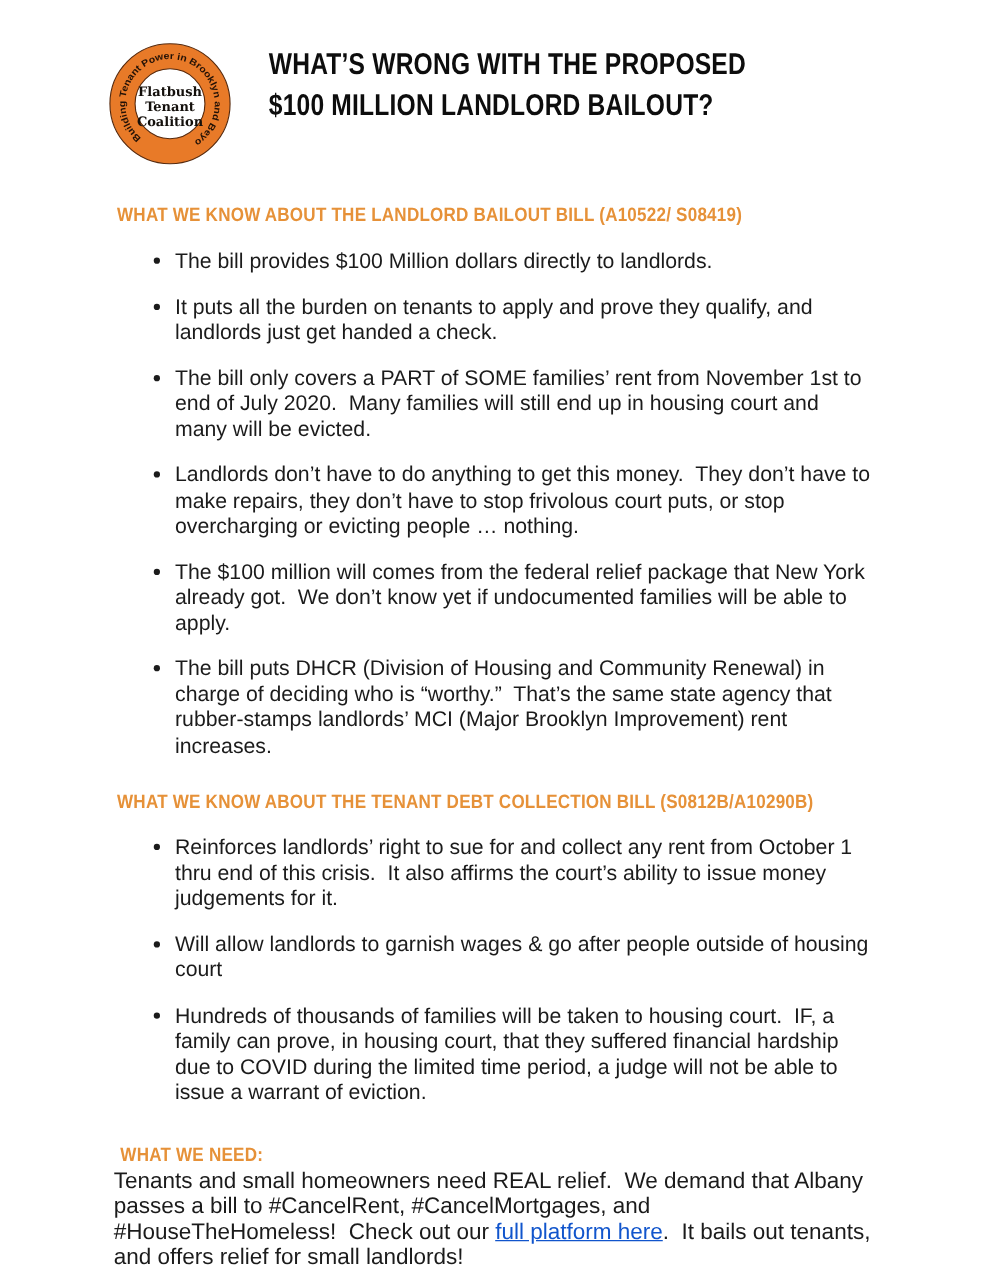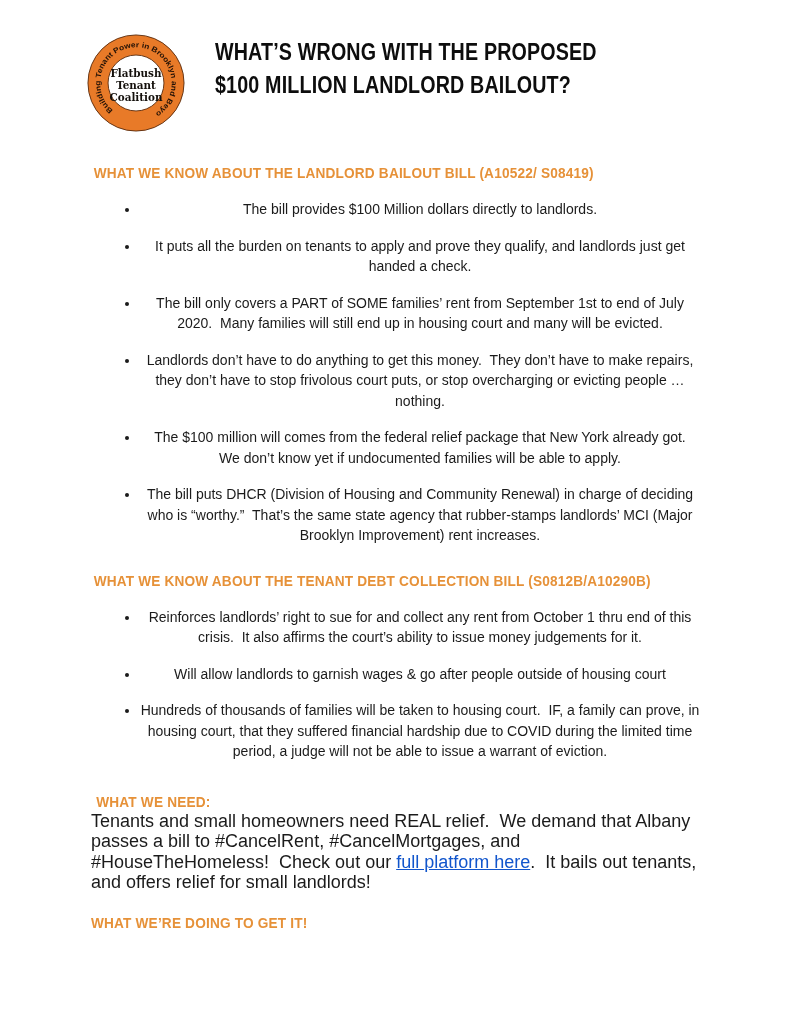"The bill provides $100 Million" ul.bullets li { font-size: 14px -> 17px; text-align: center -> none }
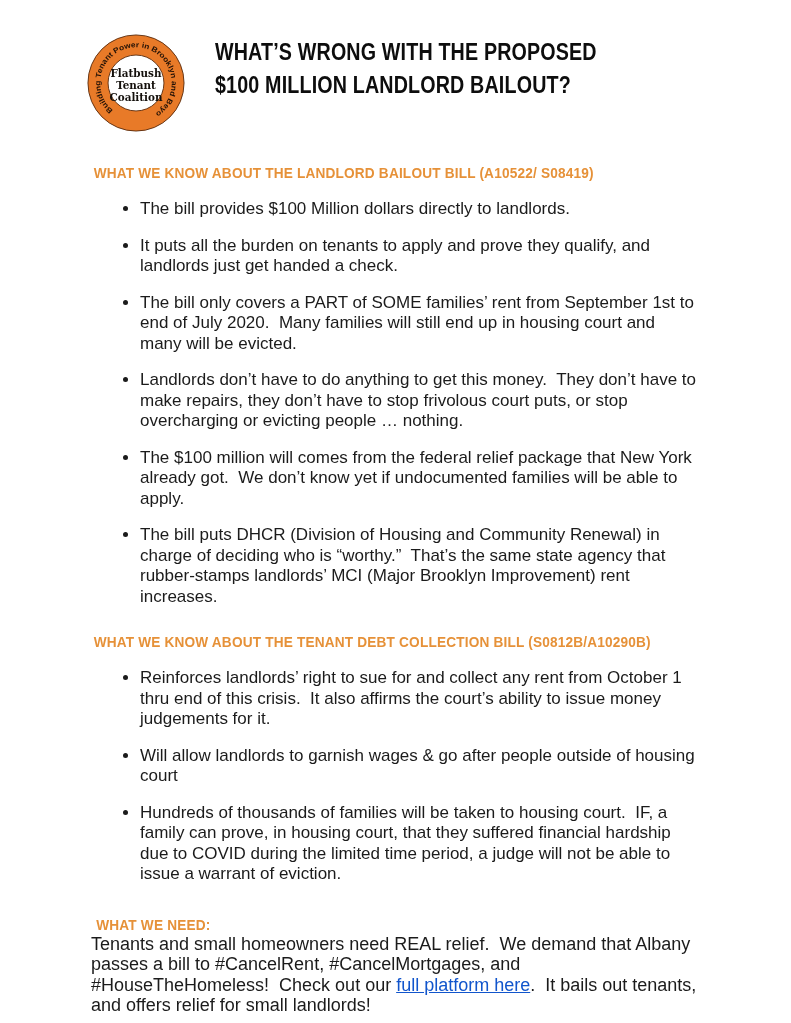"The bill only covers a" li { text: September -> November }
